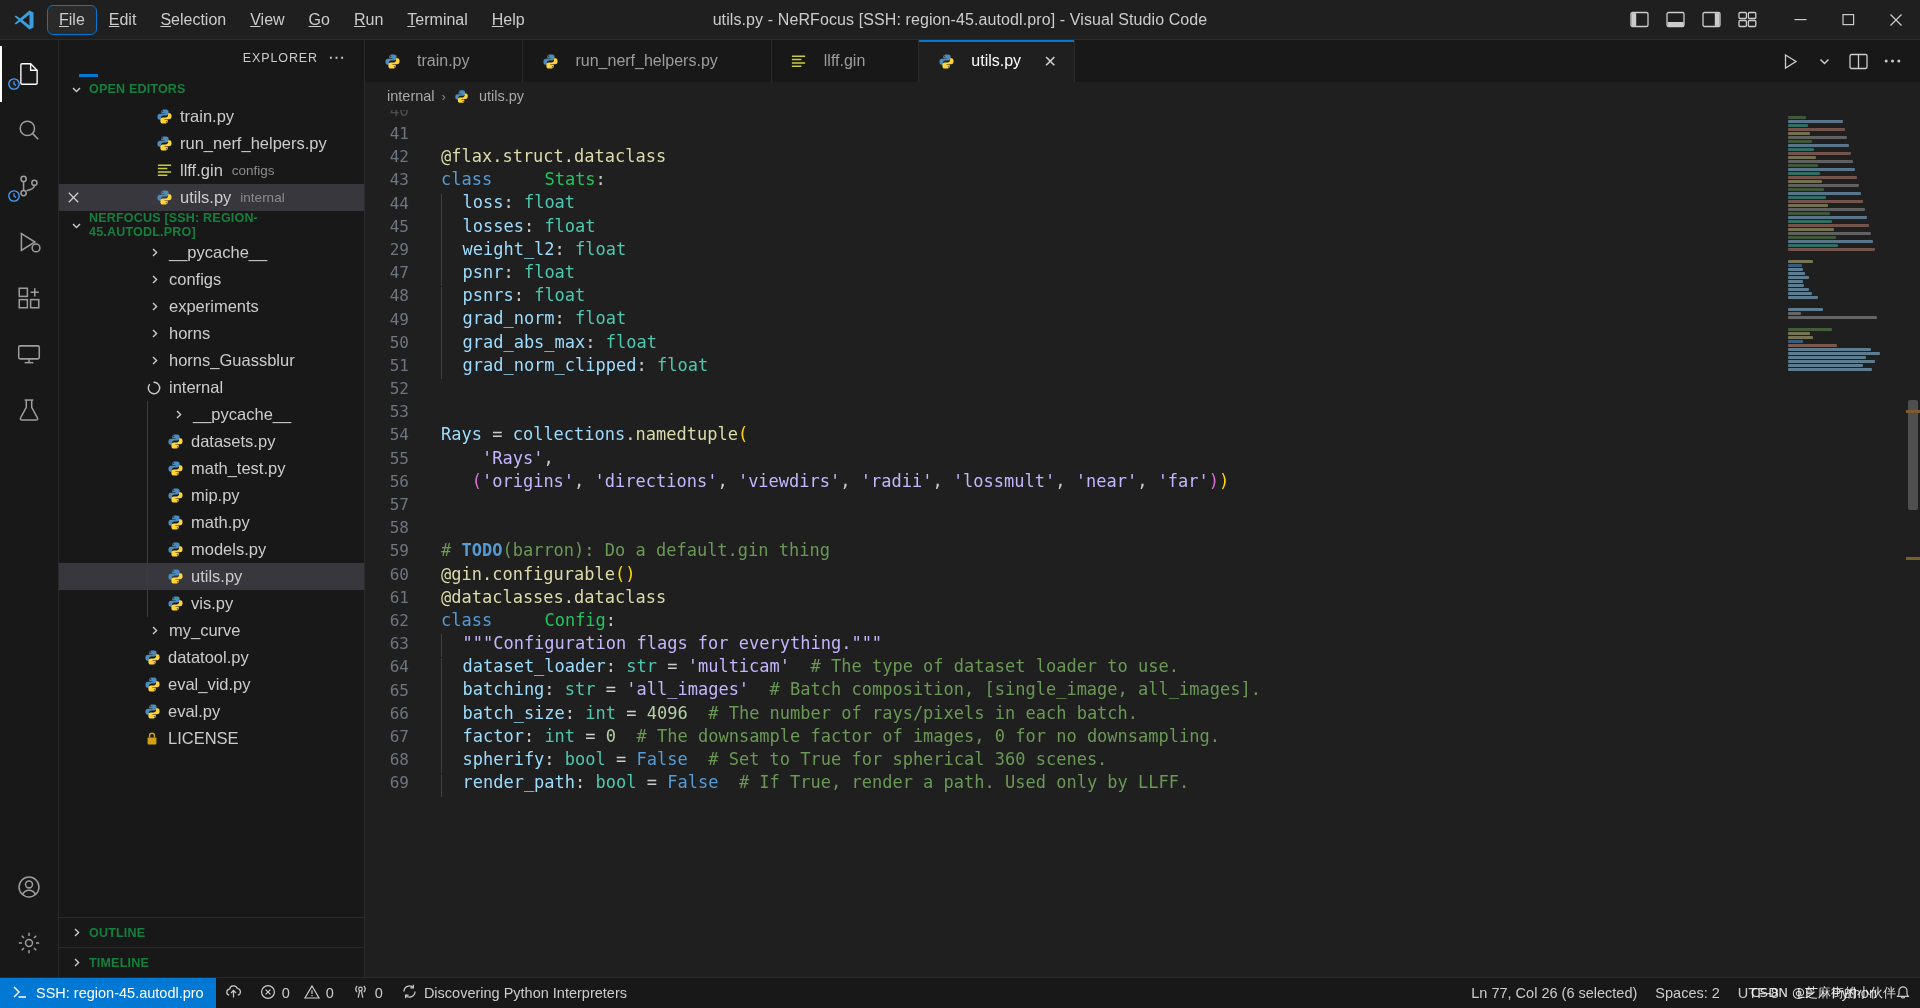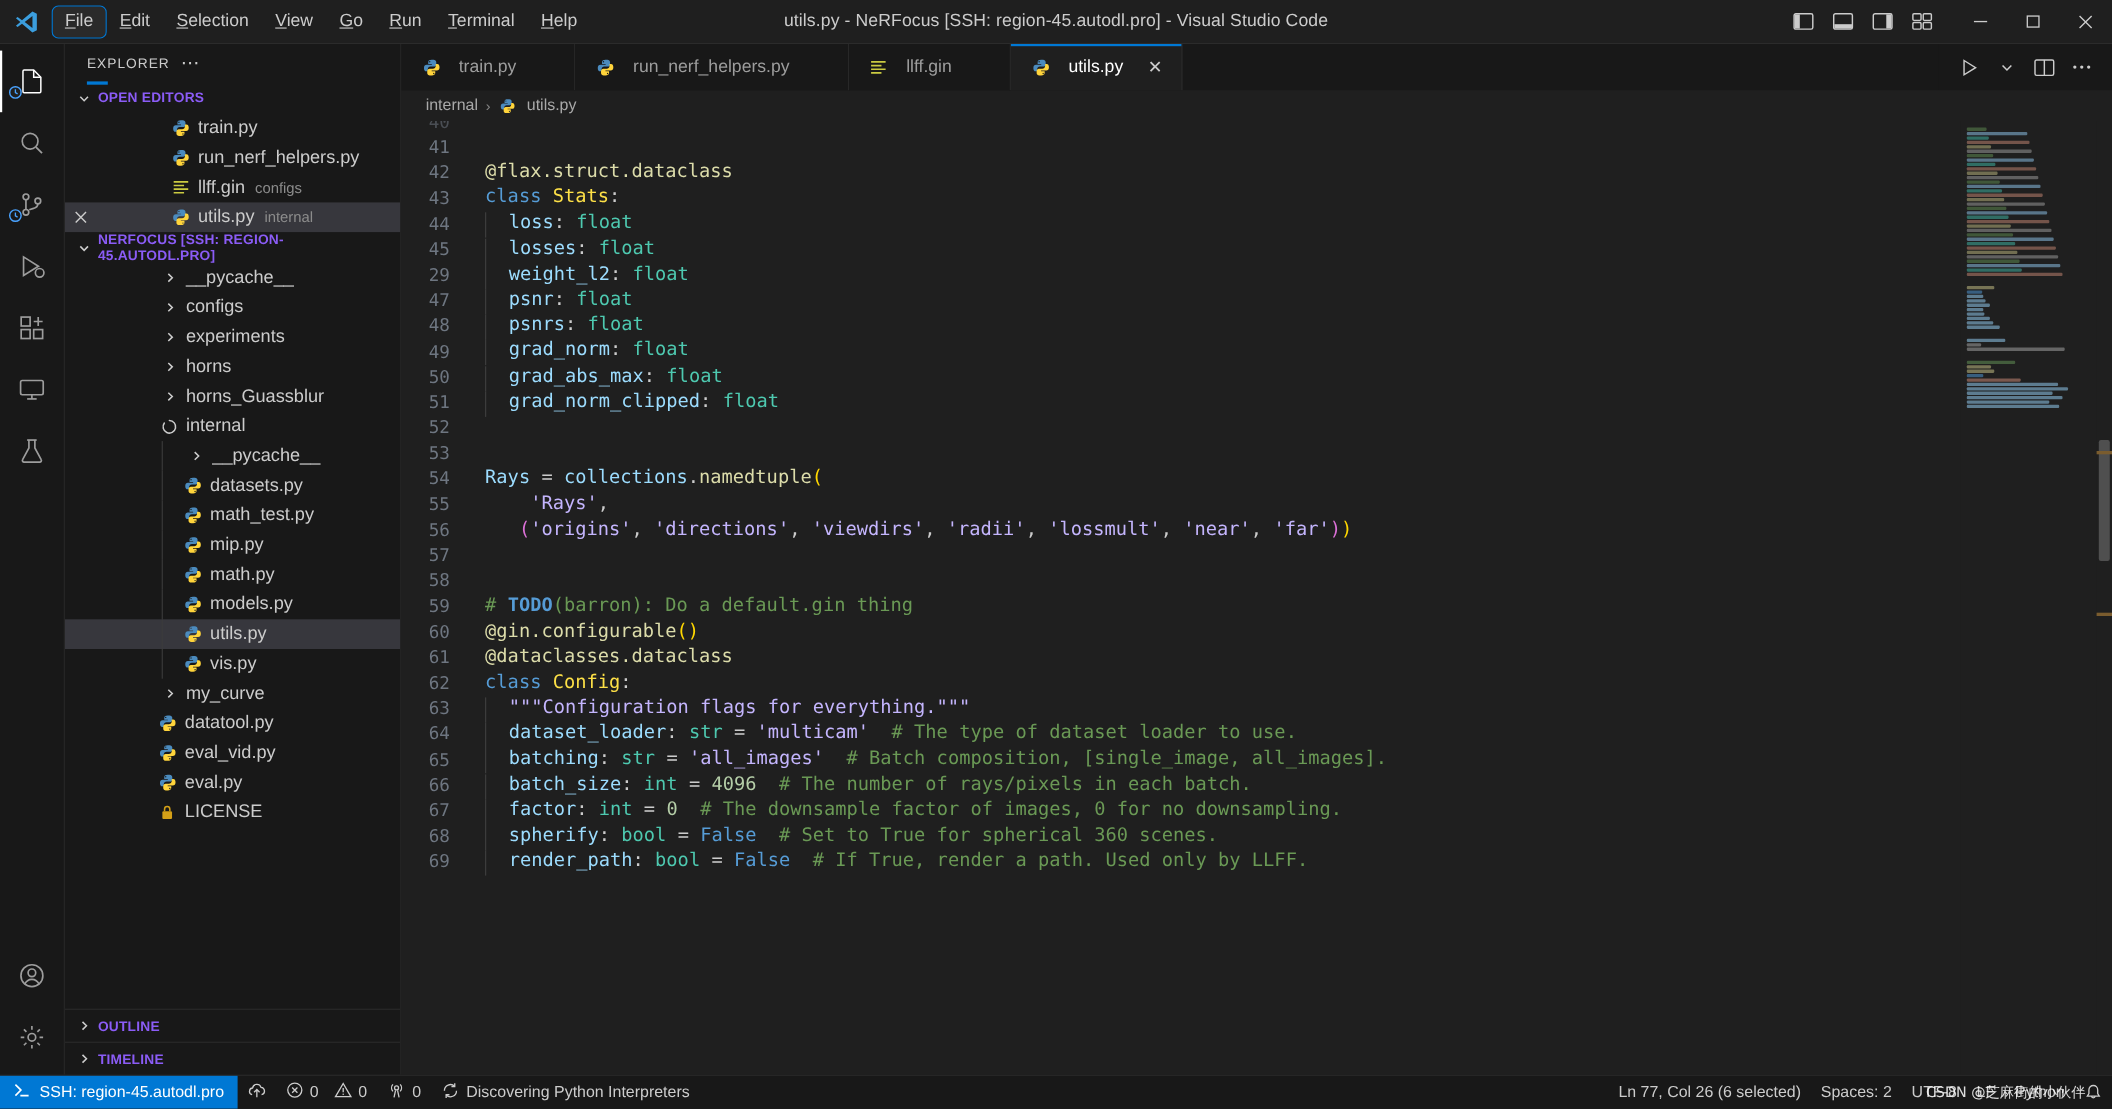"EXPLORER" .side-head { justify-content: flex-start -> flex-end }
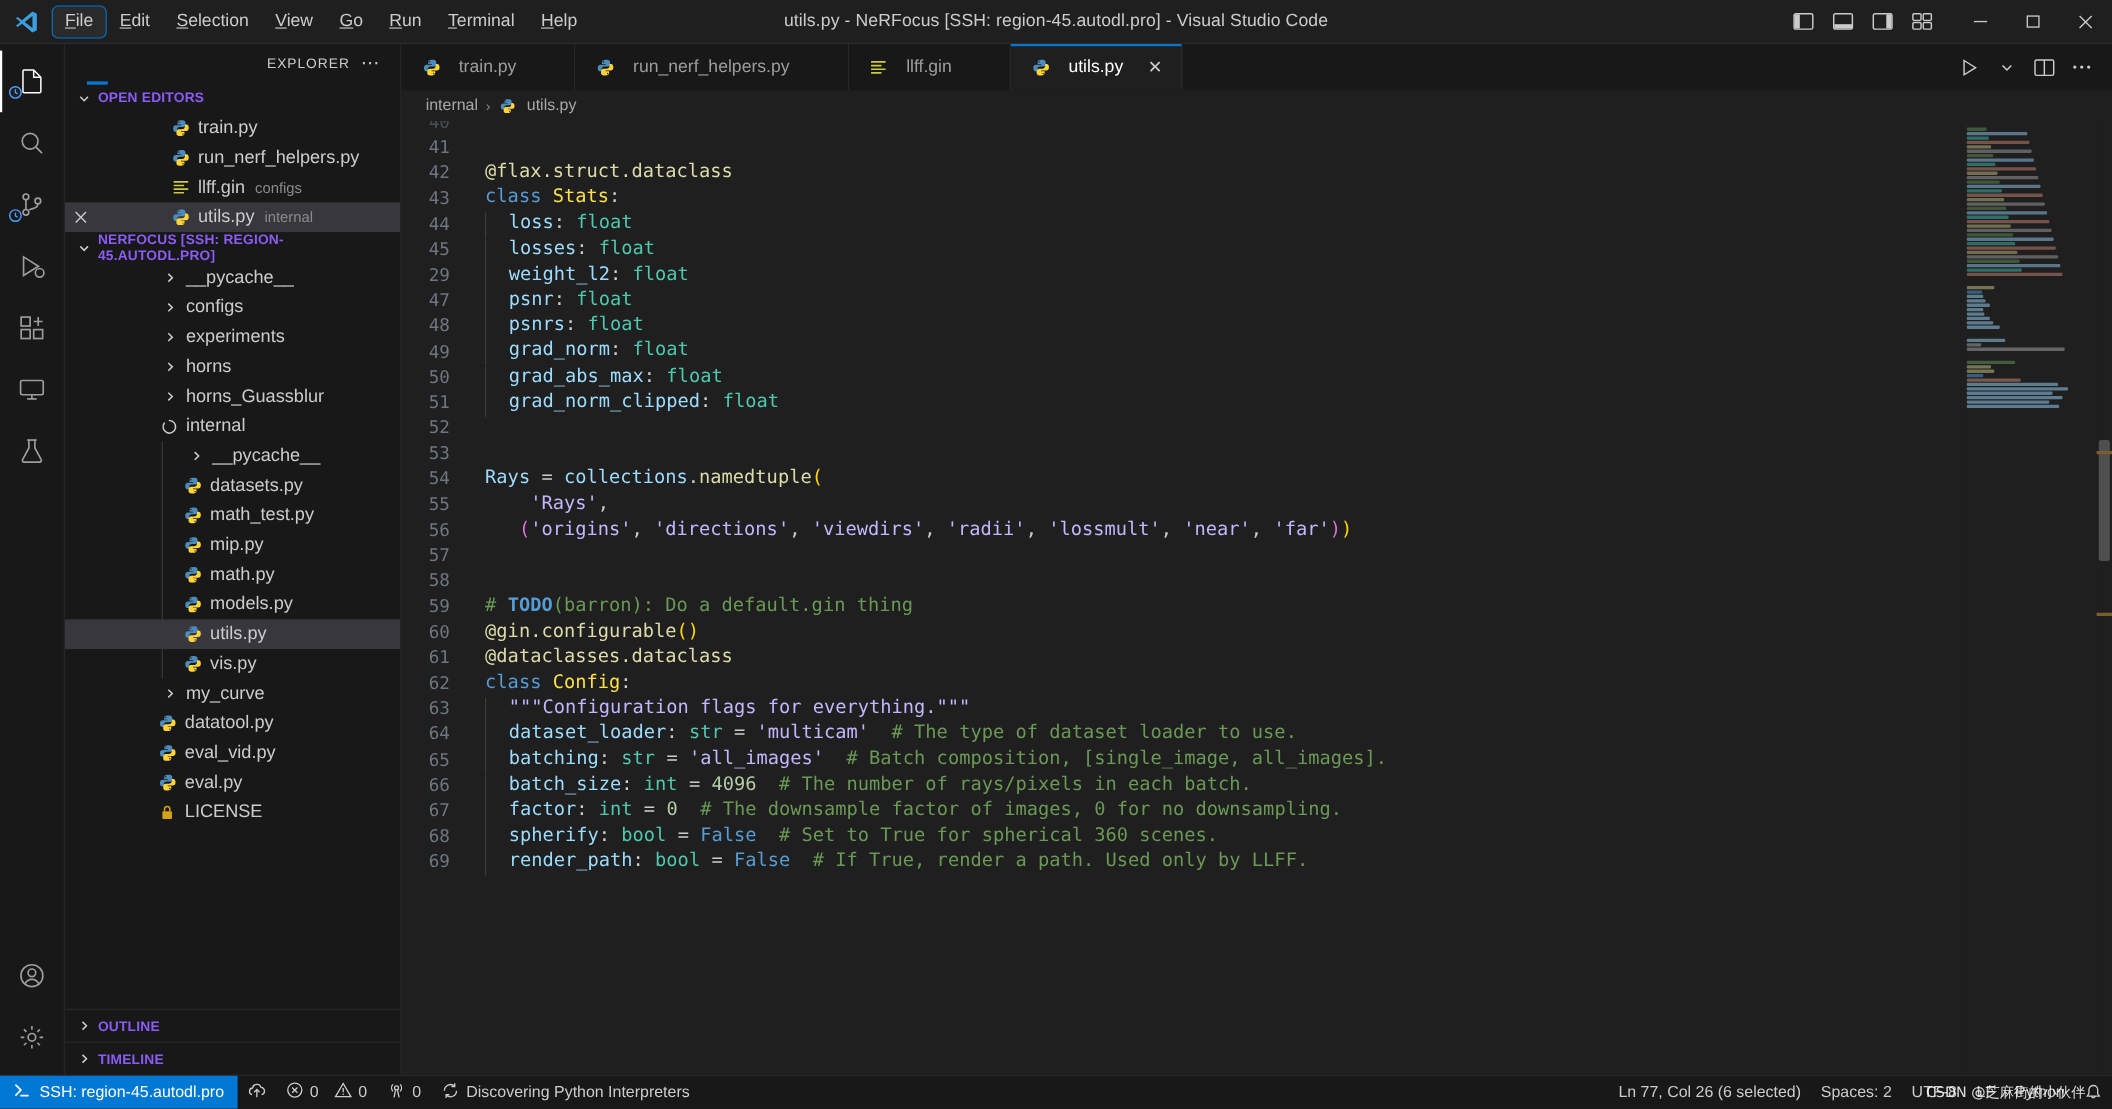"OPEN EDITORS" .section-head { color: #8b5cf6 -> #15803d }
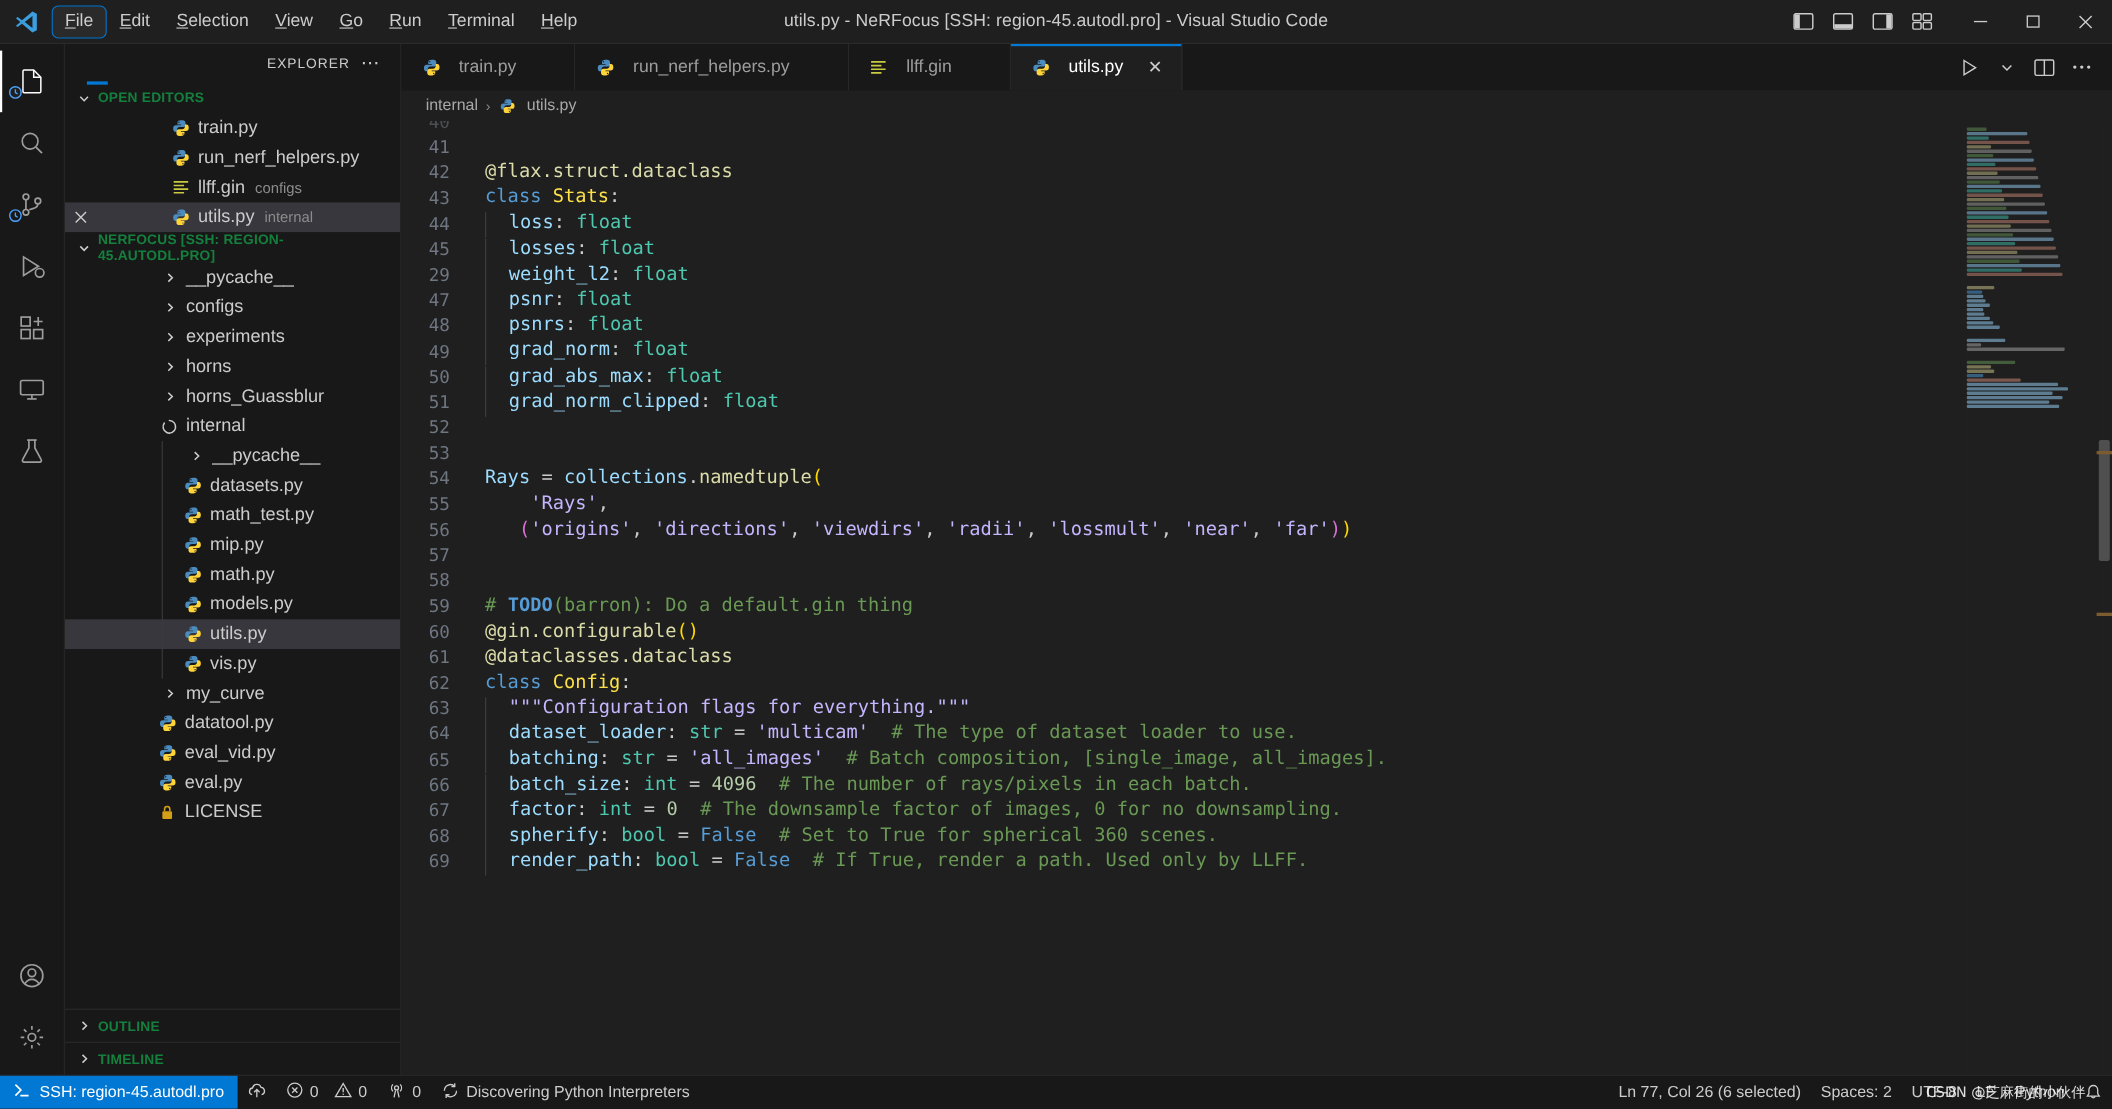"Stats" .t-cls { color: #fde047 -> #22c55e; margin-left: none -> 42px }
